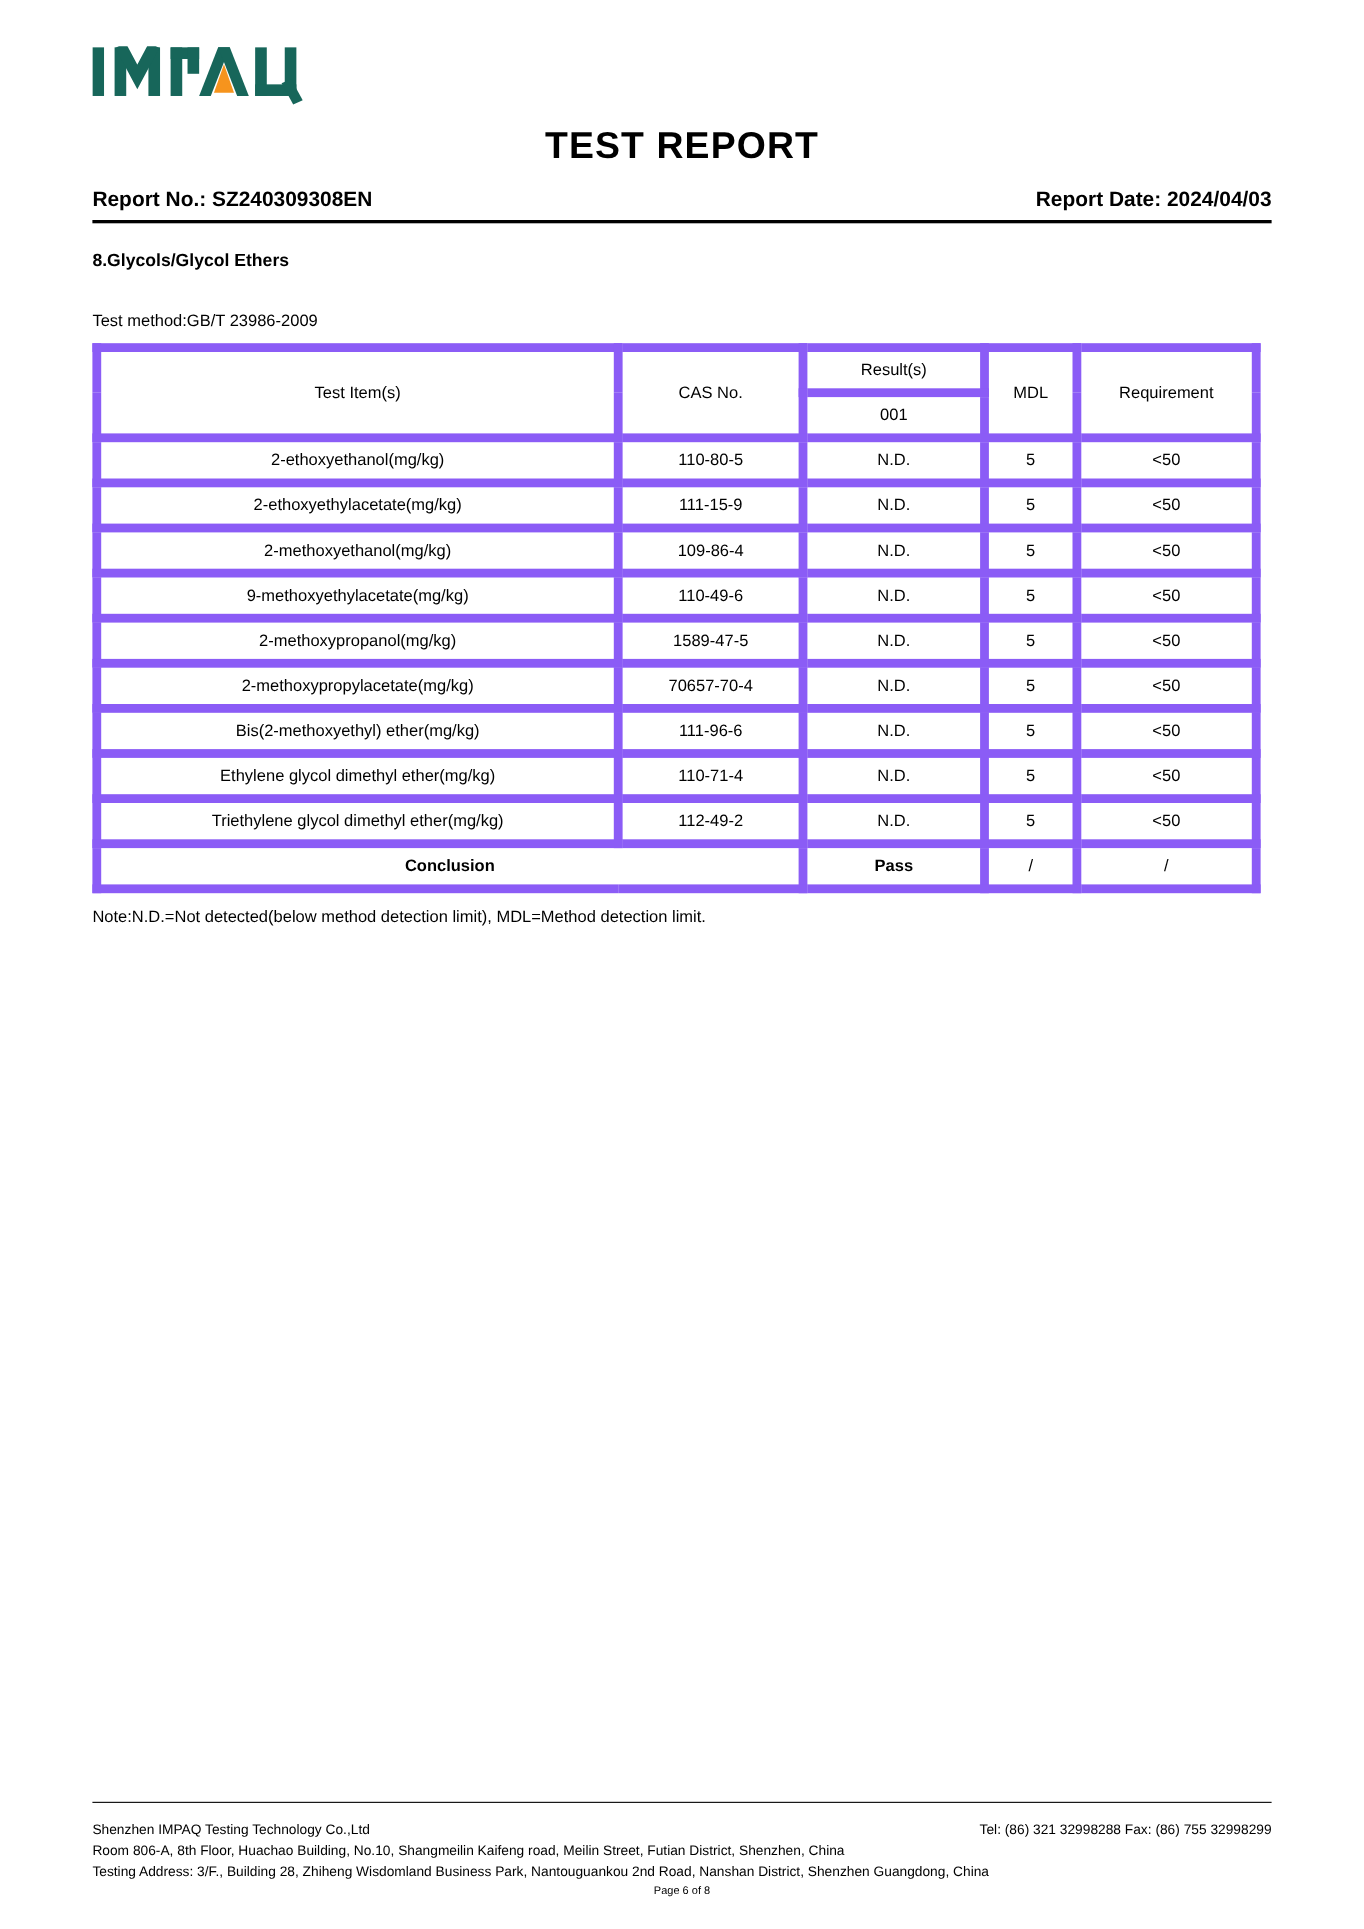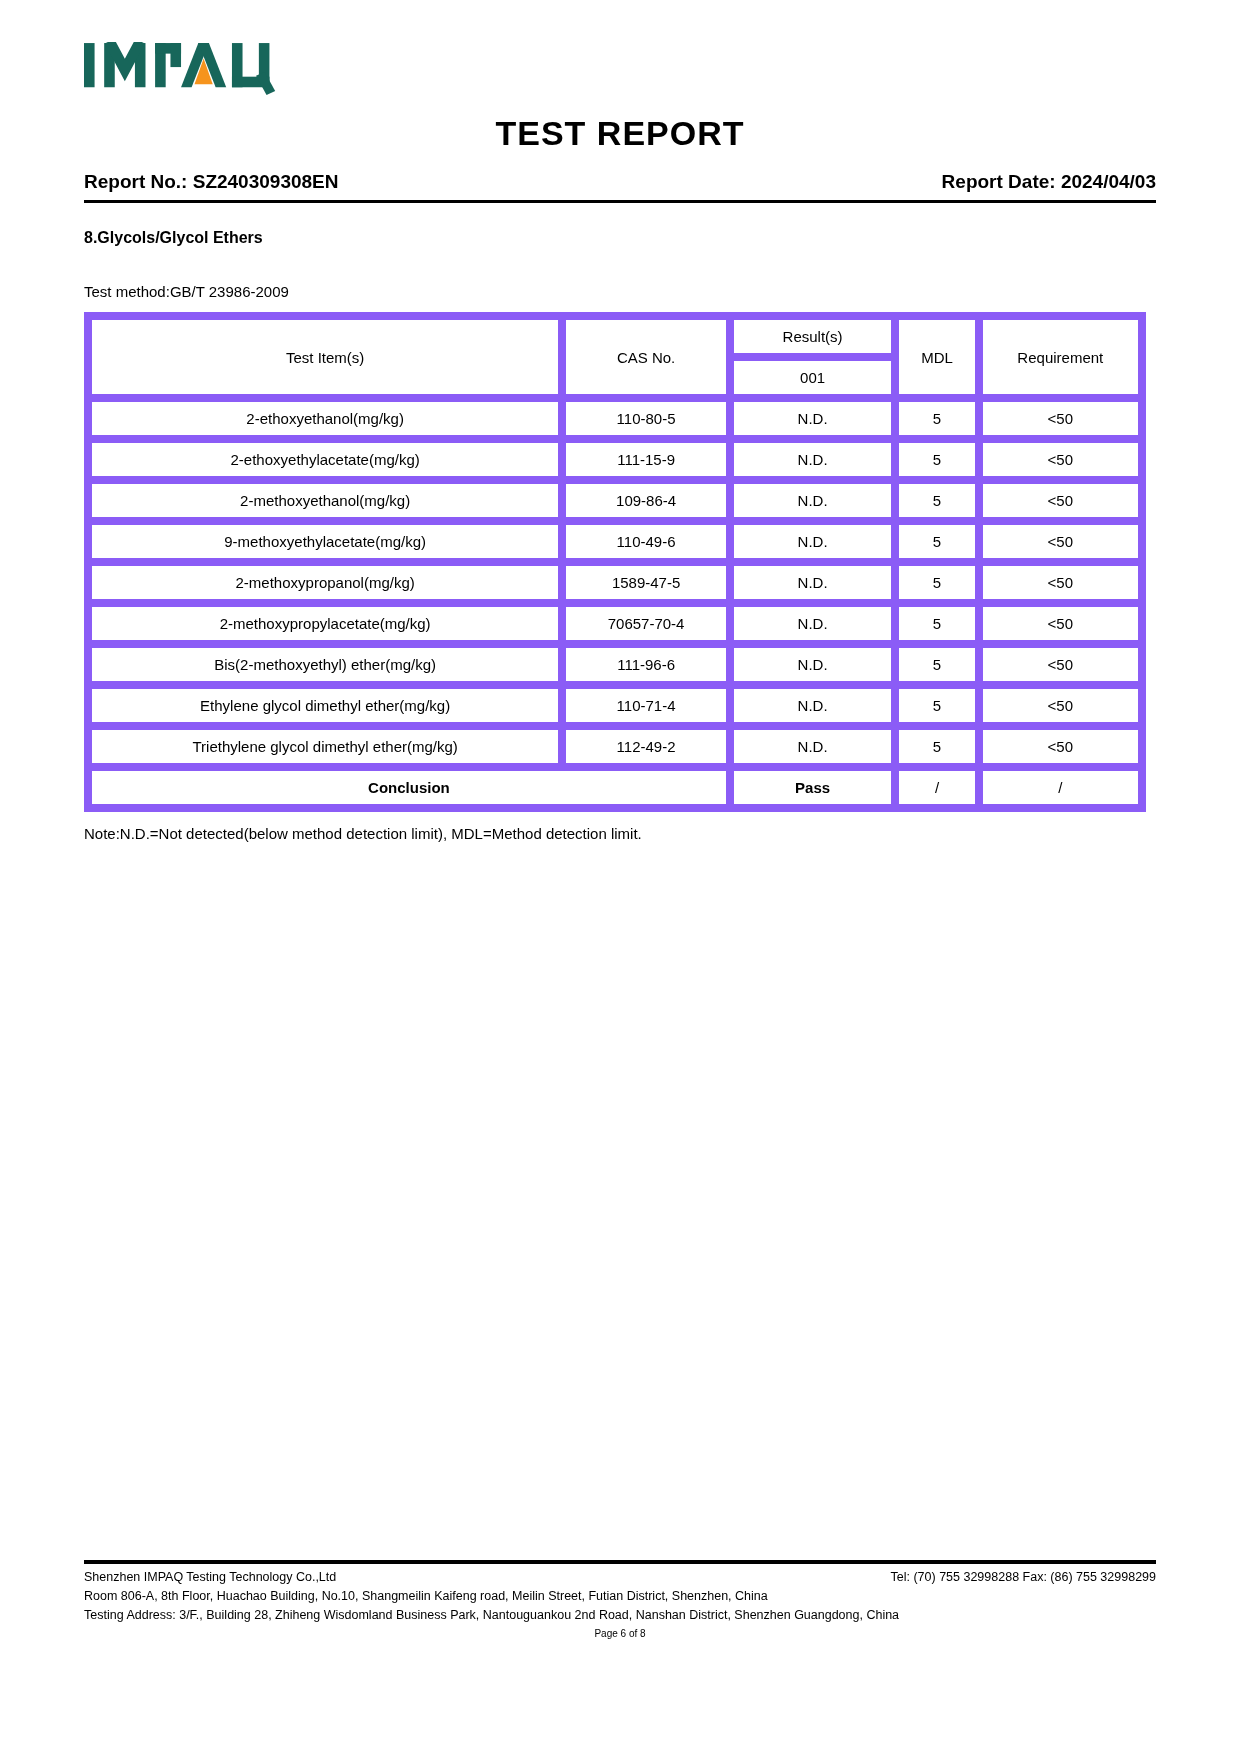"Shenzhen IMPAQ Testing Technology" .footer { border-top: 4px solid #000000 -> 1px solid #000000; padding-top: 4px -> 15px; top: 1560px -> 1638px }
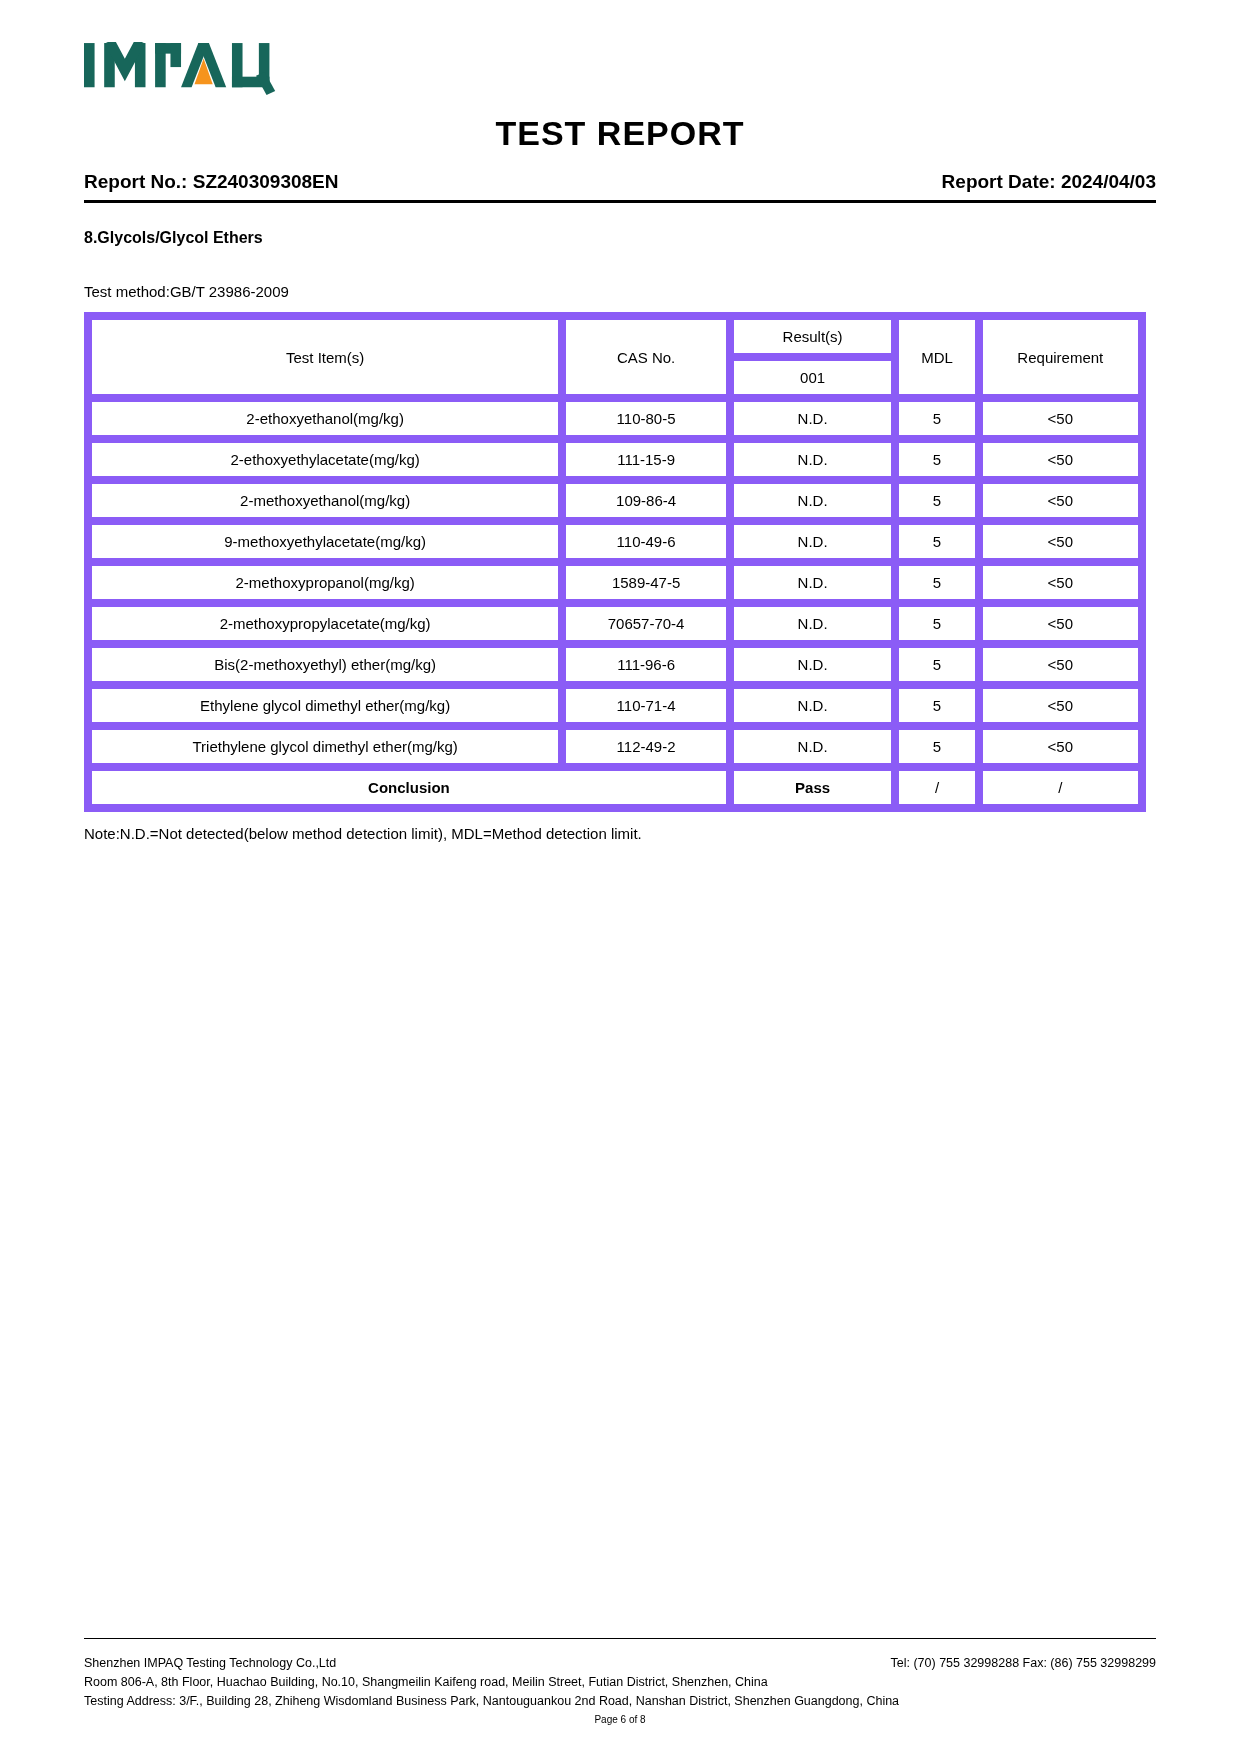"Tel: (70) 755 32998288 Fax:" span { text: 70) 755 -> 86) 321 }
